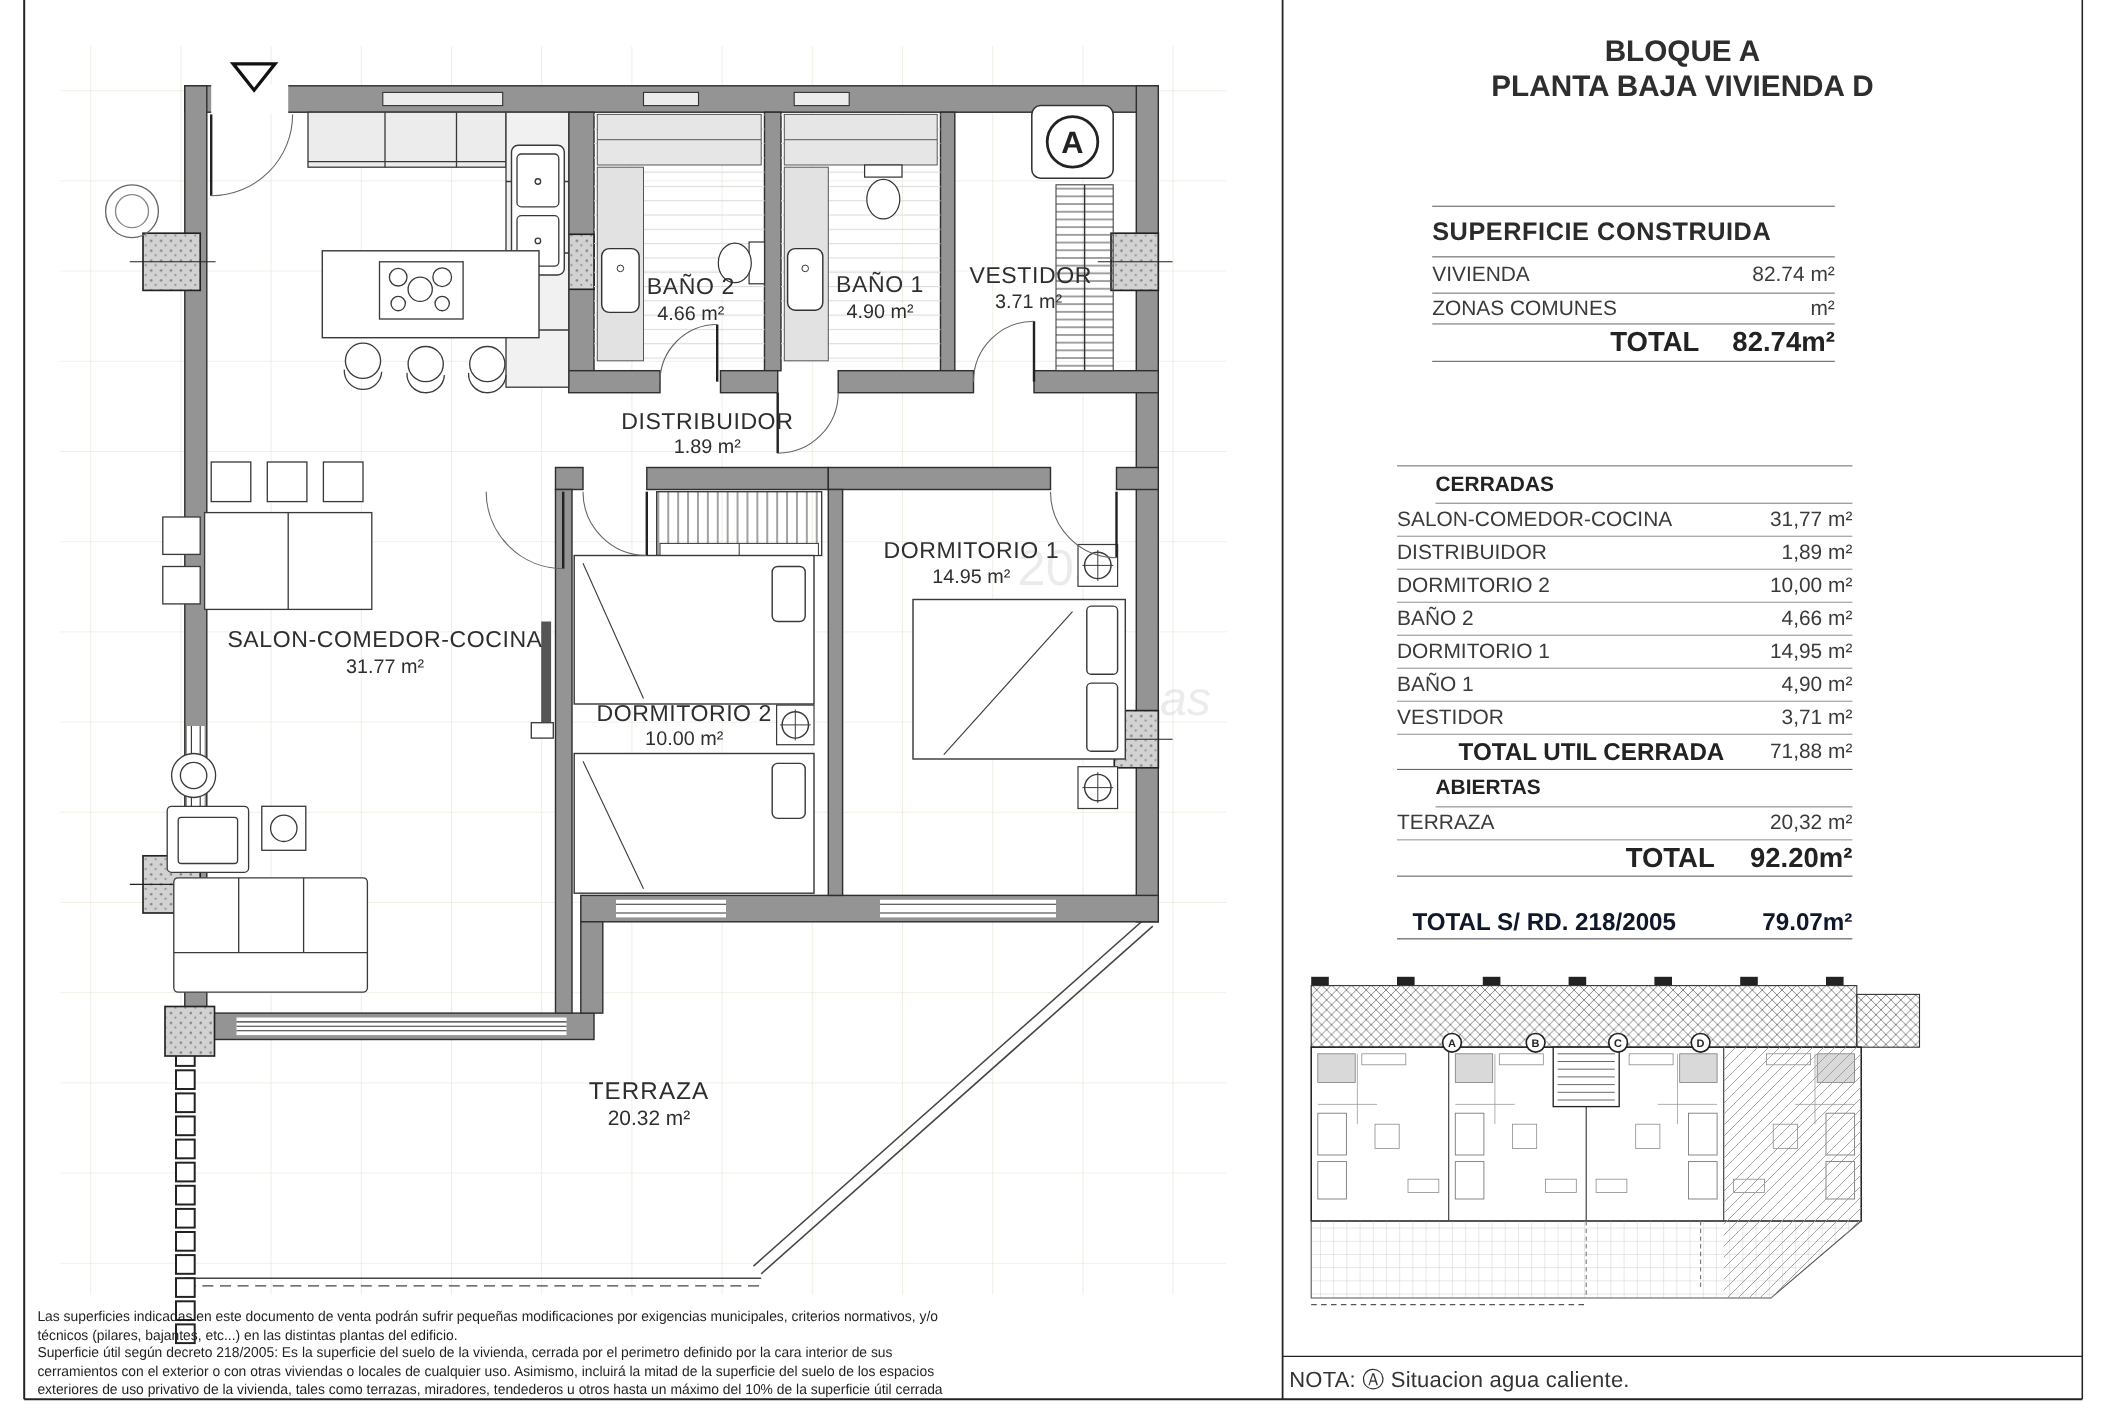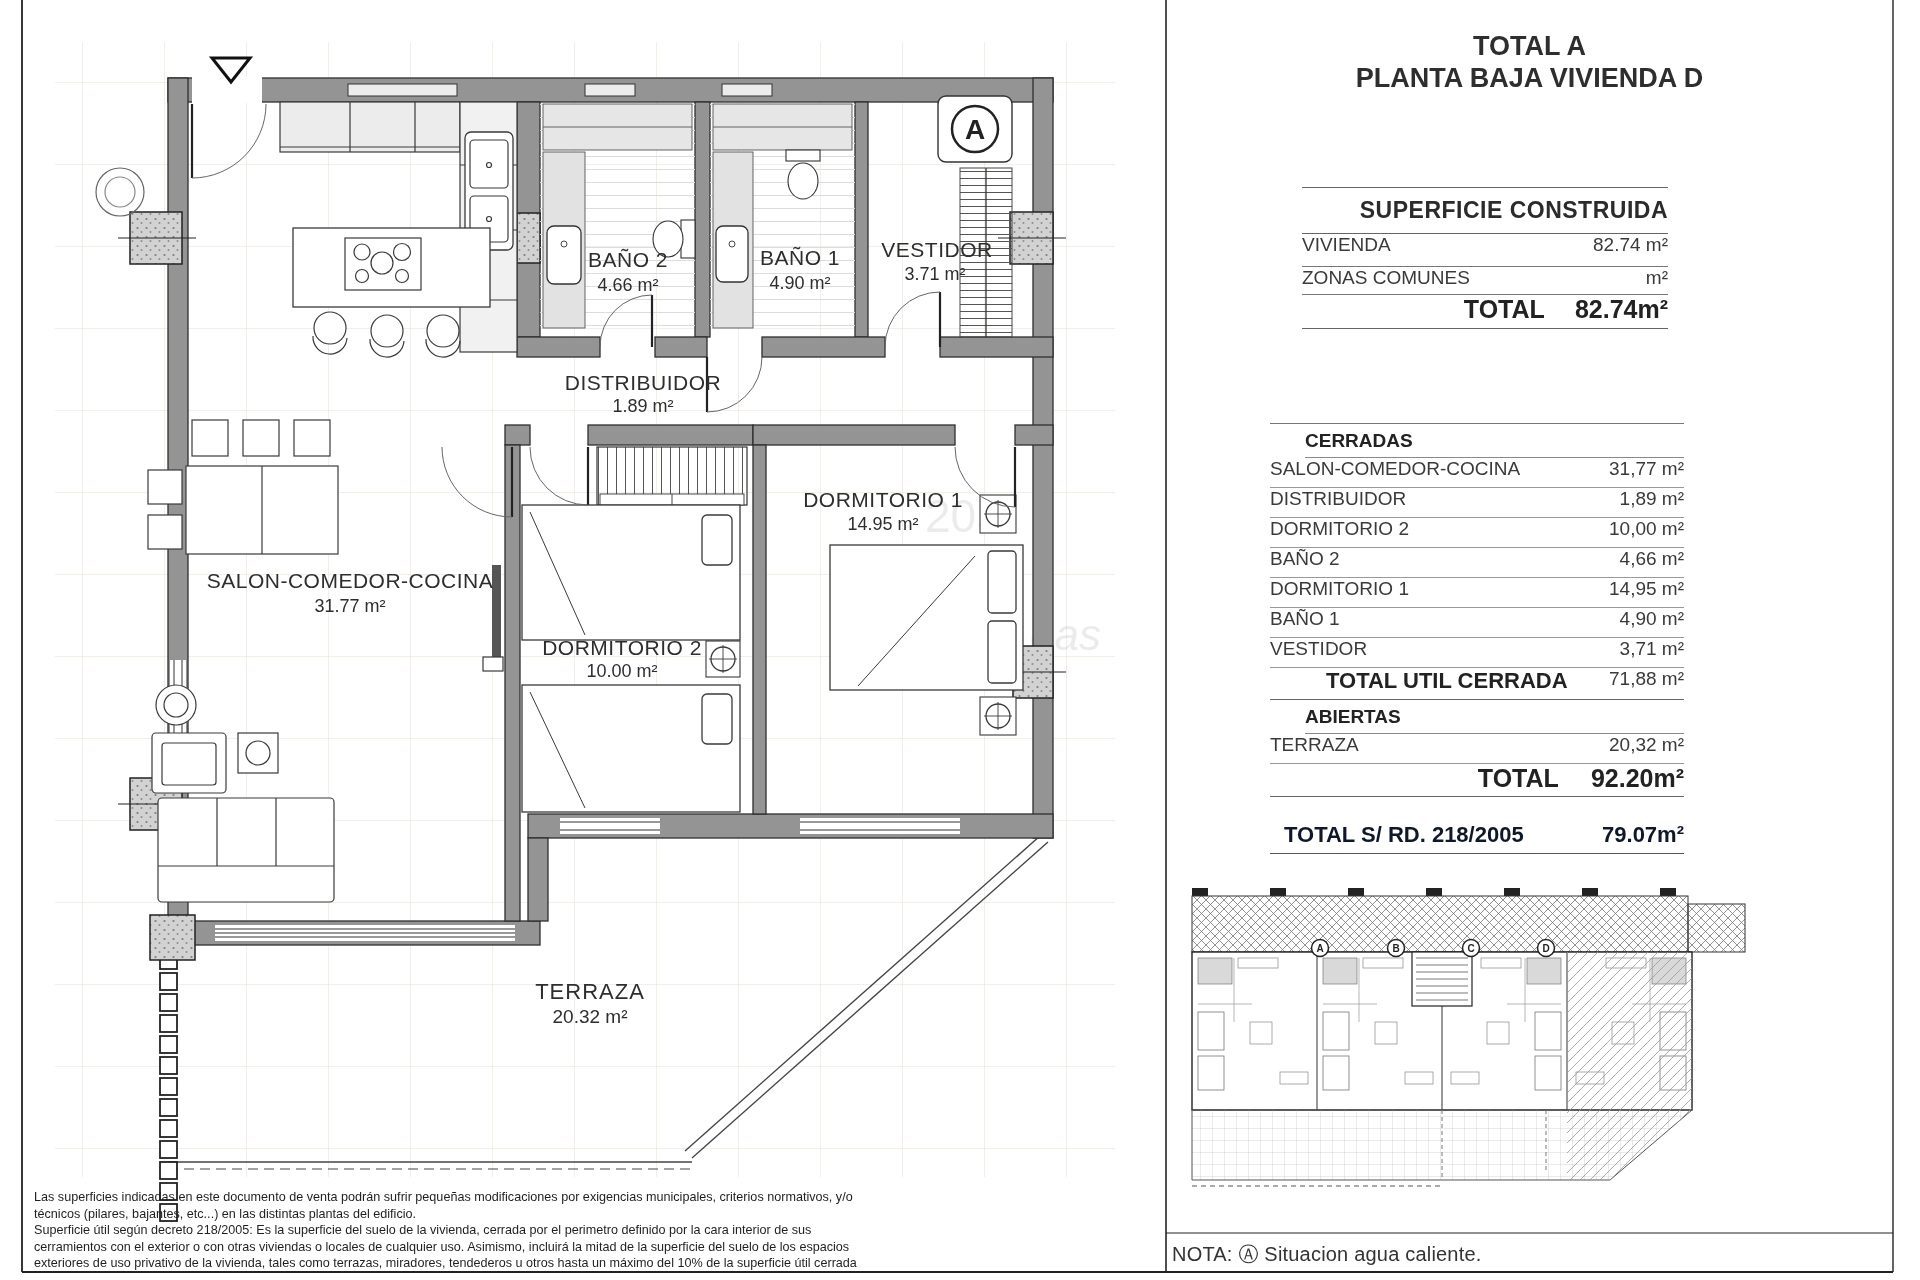"TOTAL A" div { text: TOTAL -> BLOQUE }
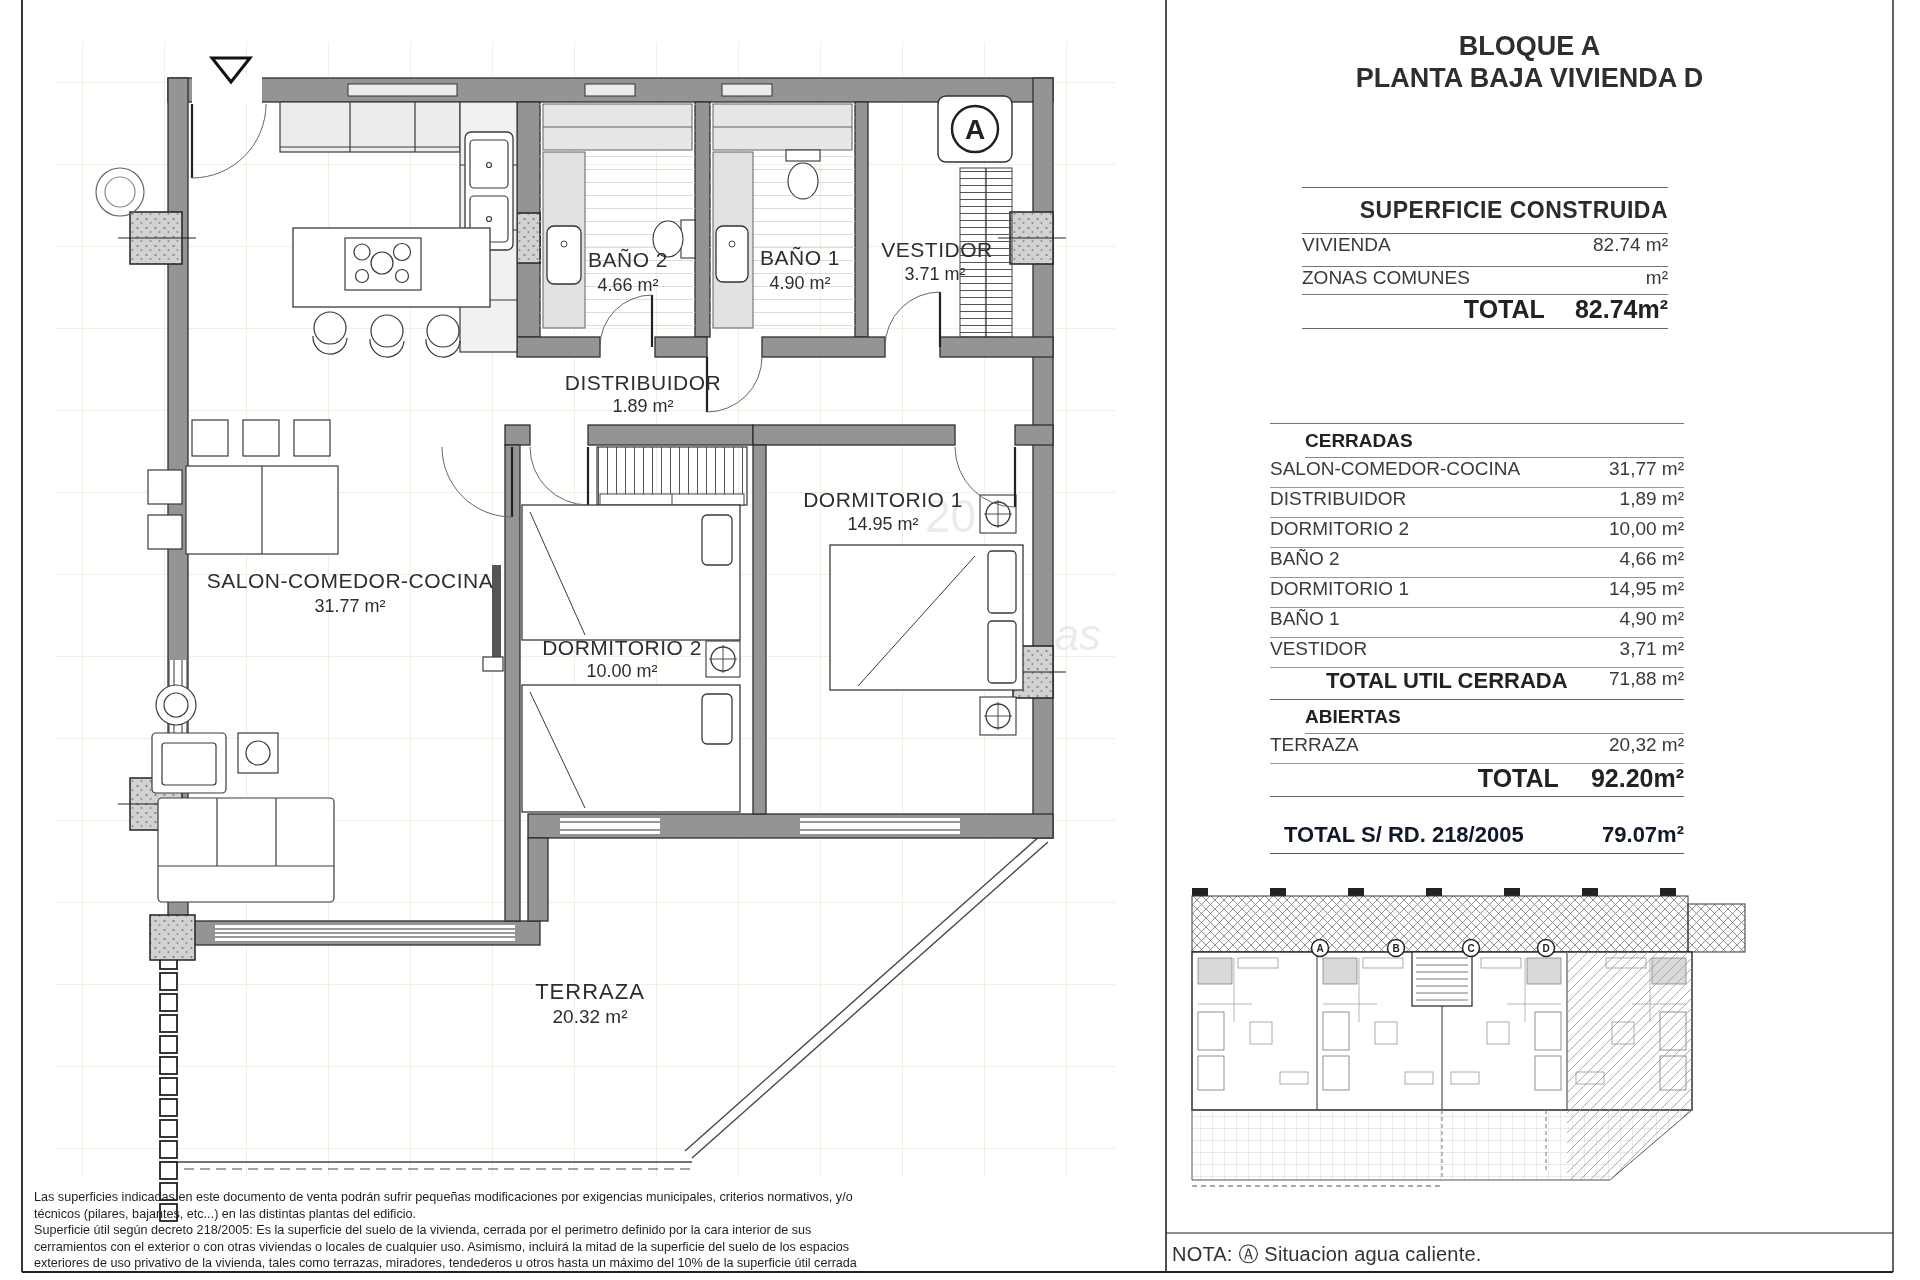"SUPERFICIE CONSTRUIDA" .tc .hd { text-align: right -> left }
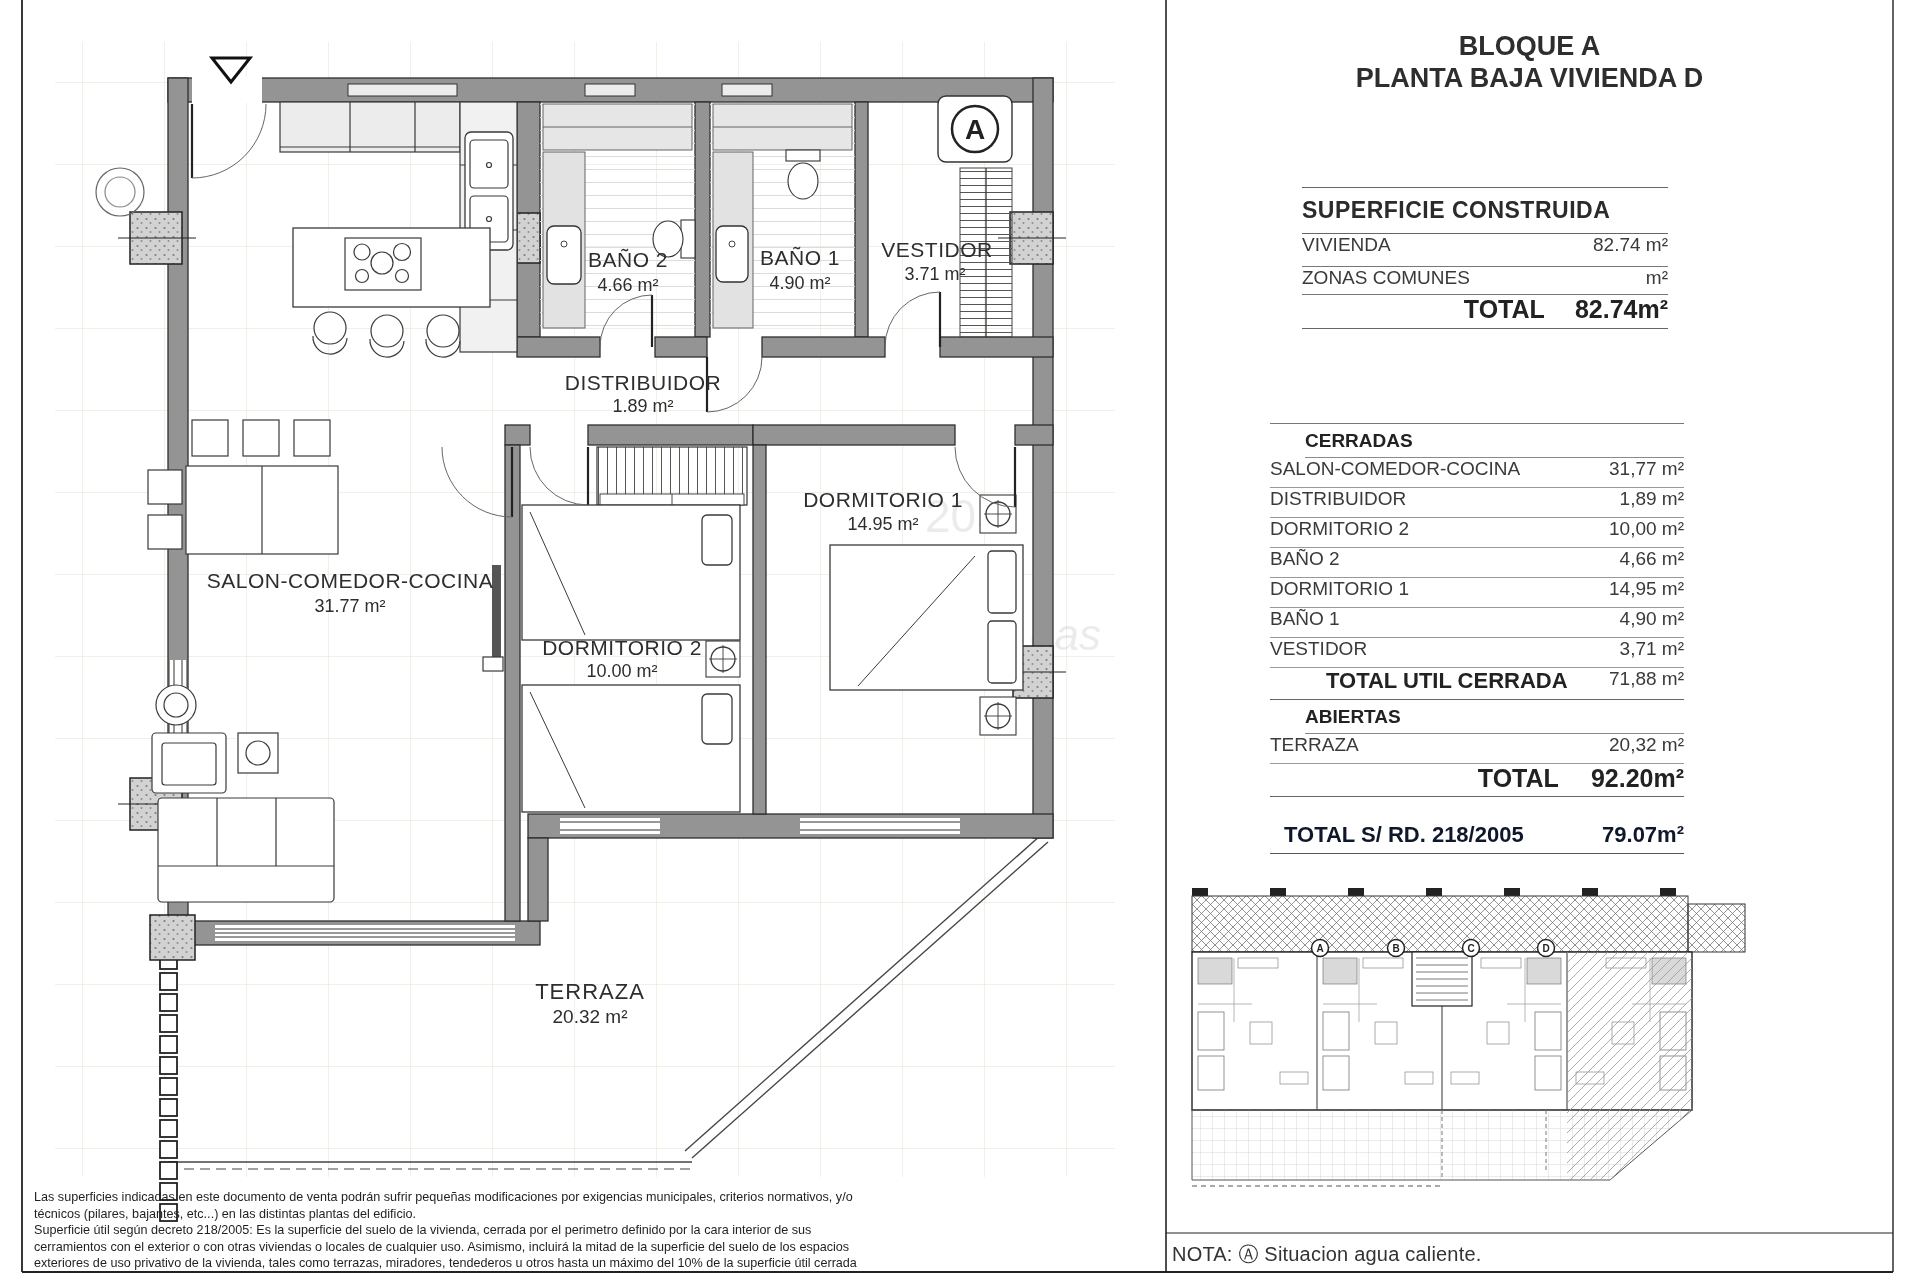"VIVIENDA" .row { align-items: none -> center }
